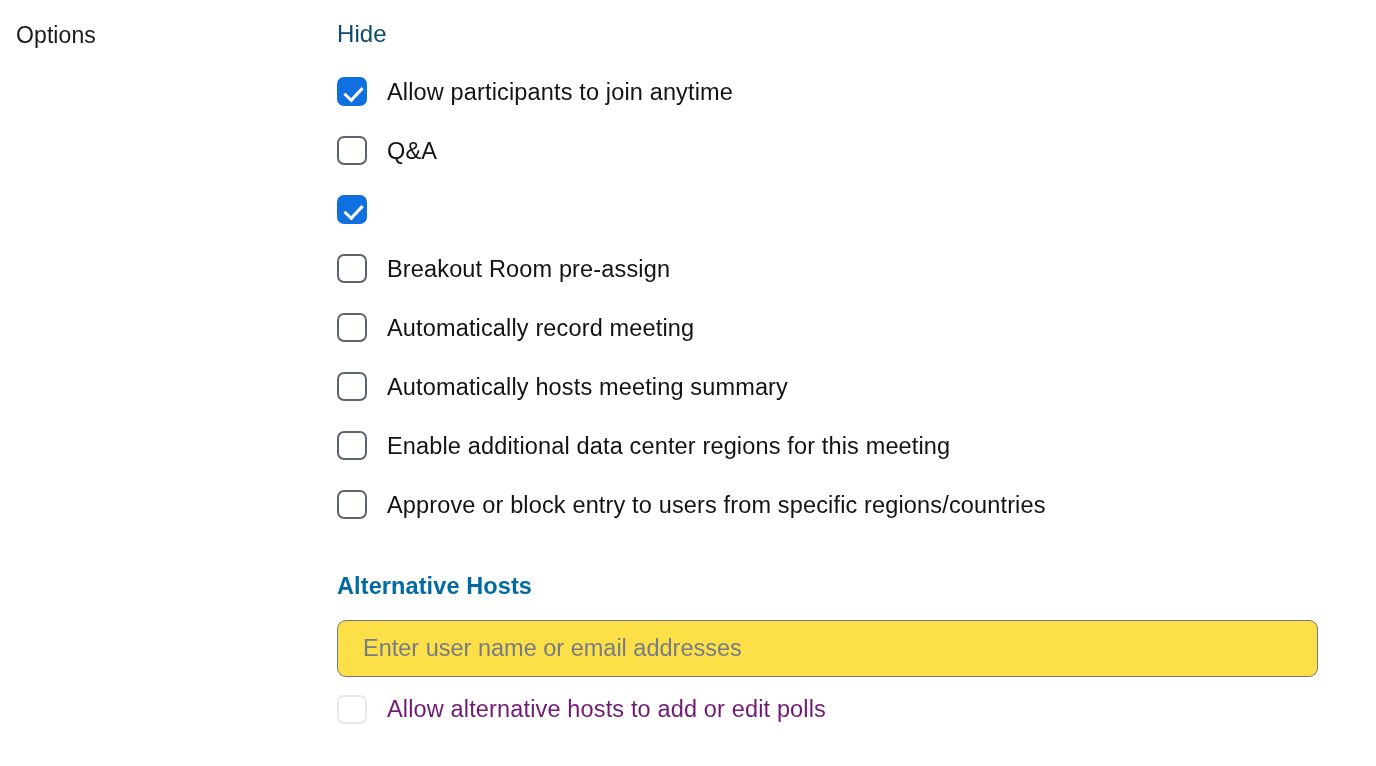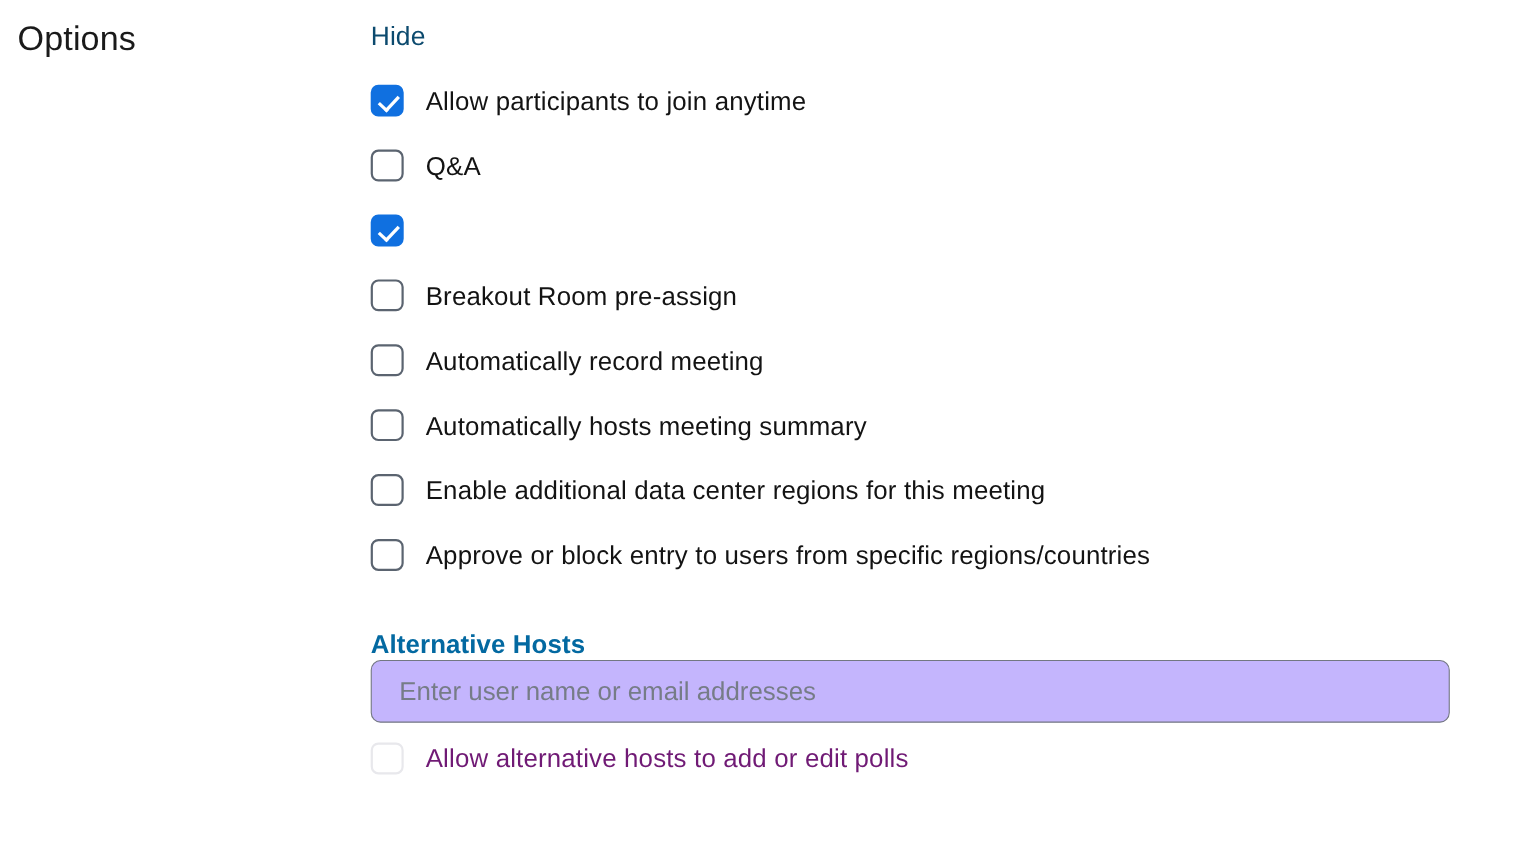"Options" .section-label { font-size: 31px -> 23px }
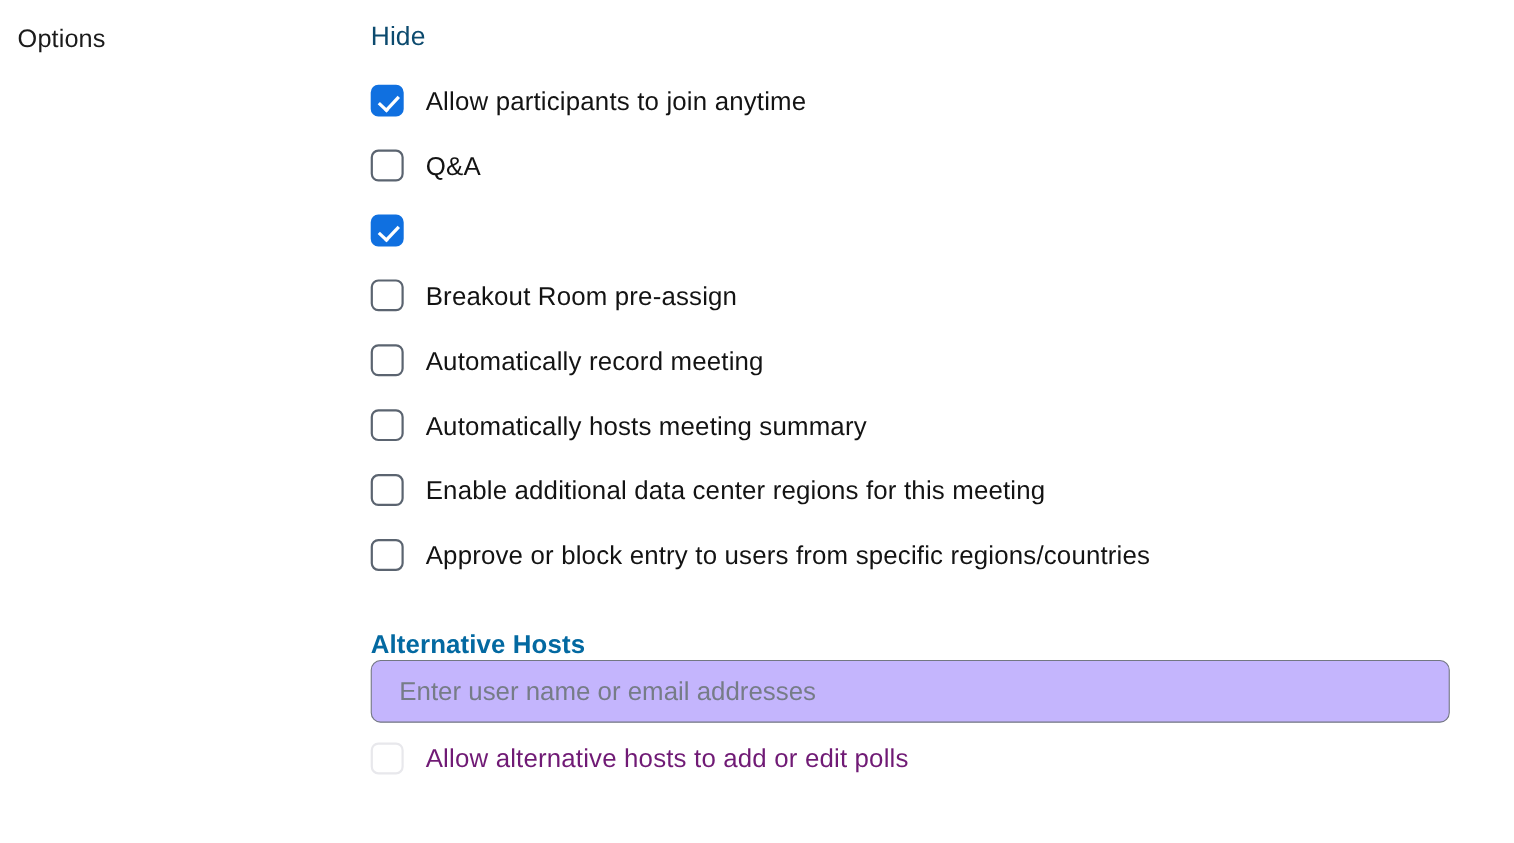"Enter user name or email" .alt-input { background: #c4b5fd -> #fde047; margin-top: none -> 20px }
